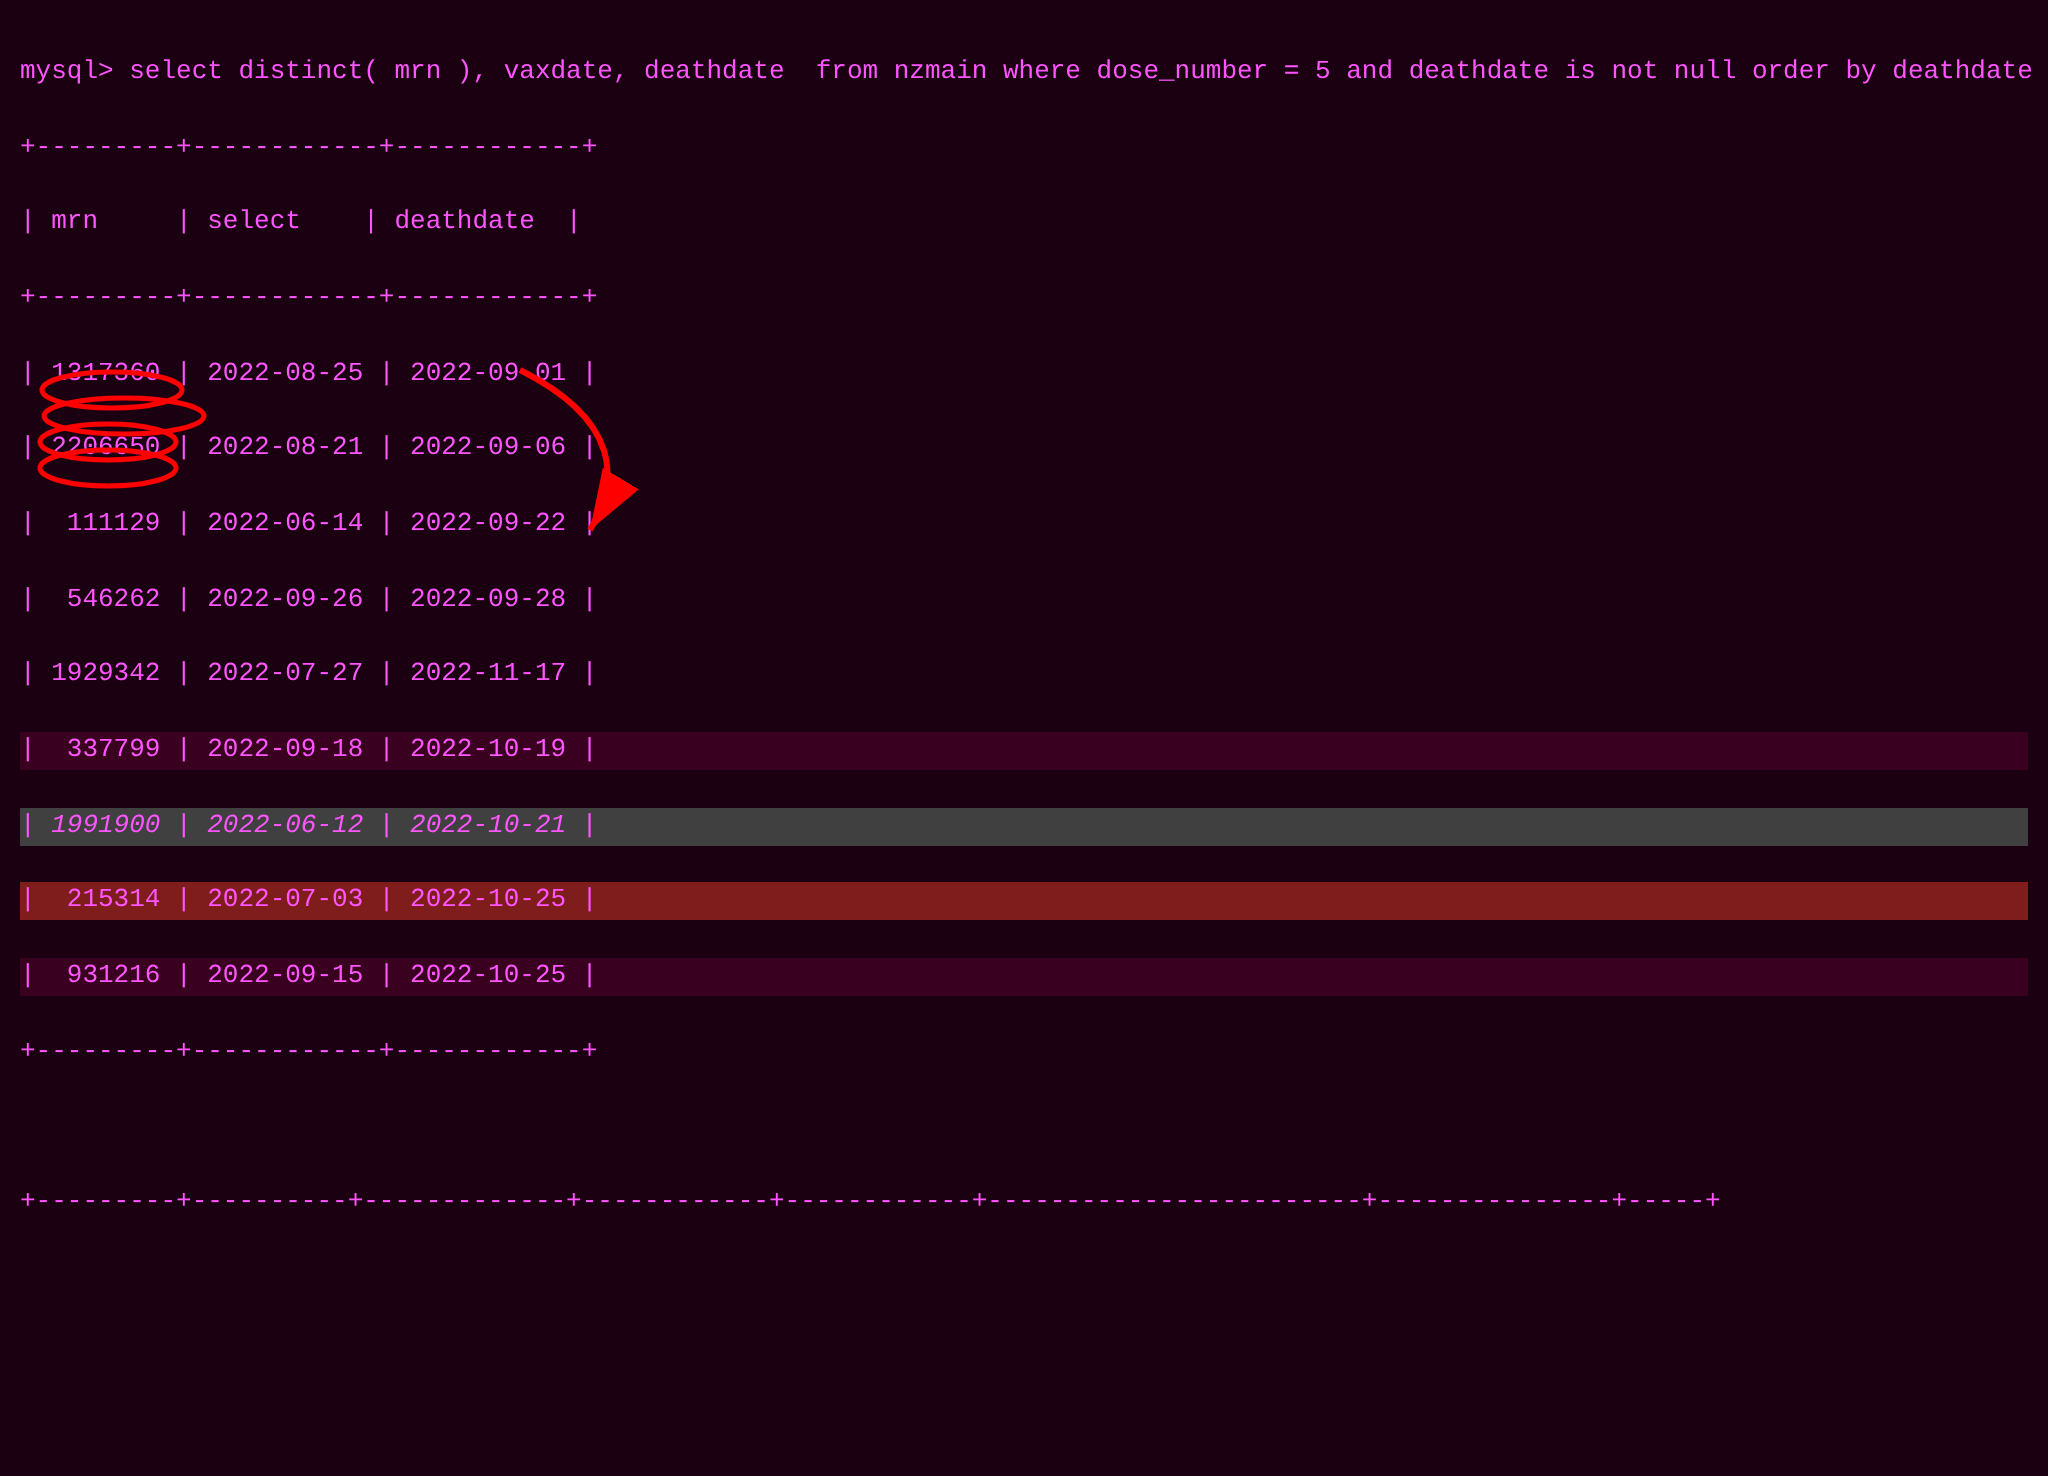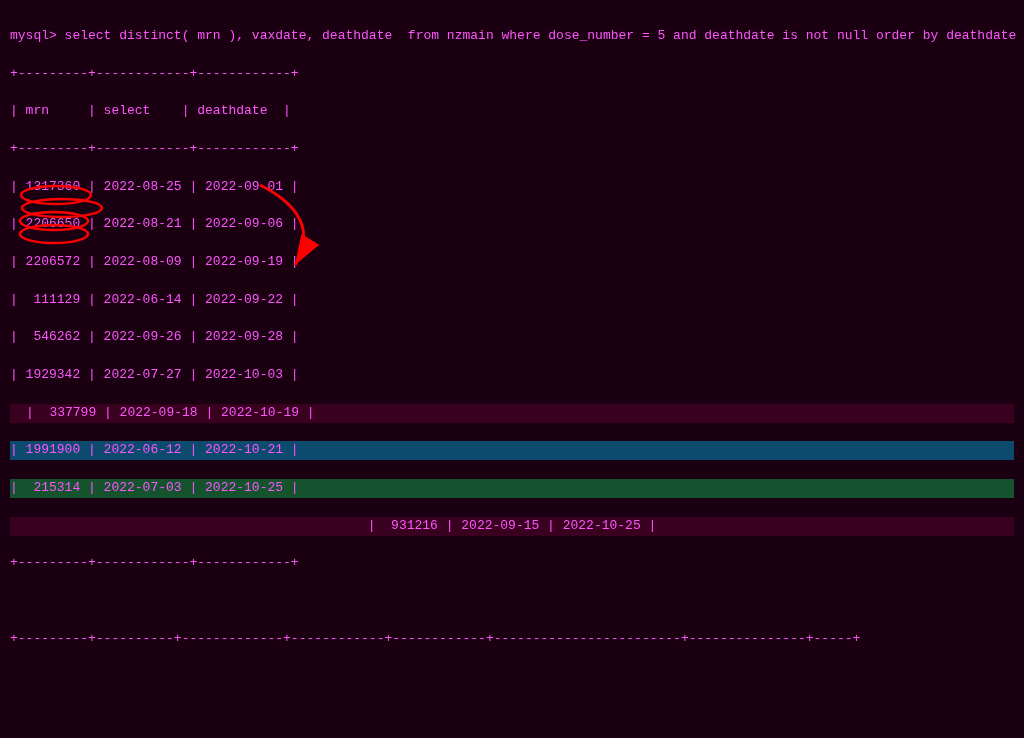"| 2206572 | 2022-08-09 |" div { html: <div>| 2206572 | 2022-08-09 | 2022-09-19 |</div> -> none }
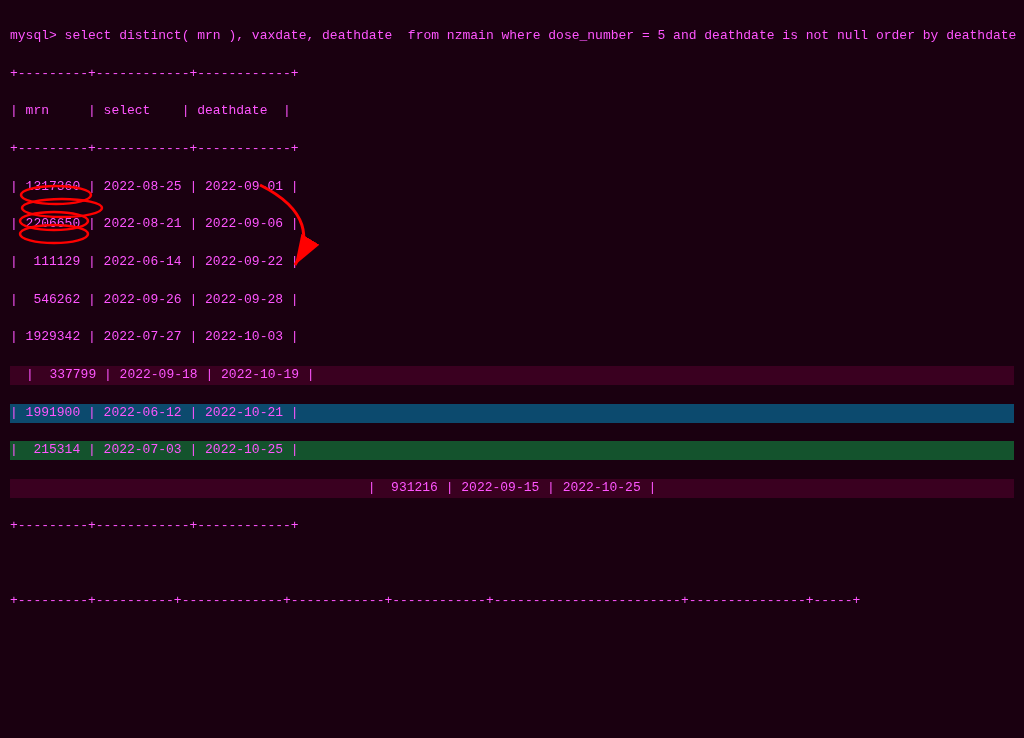"| 1929342 | 2022-07-27 |" div { text: 2022-10-03 -> 2022-11-17 }
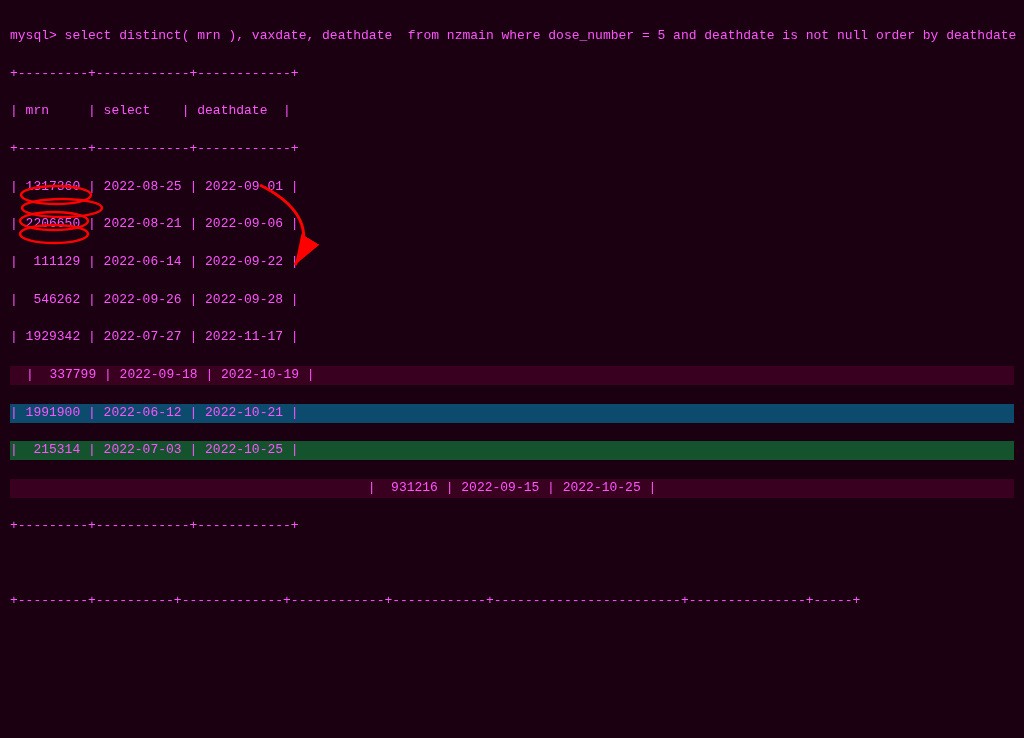"| 337799 | 2022-09-18 |" div { padding-left: 16px -> none }
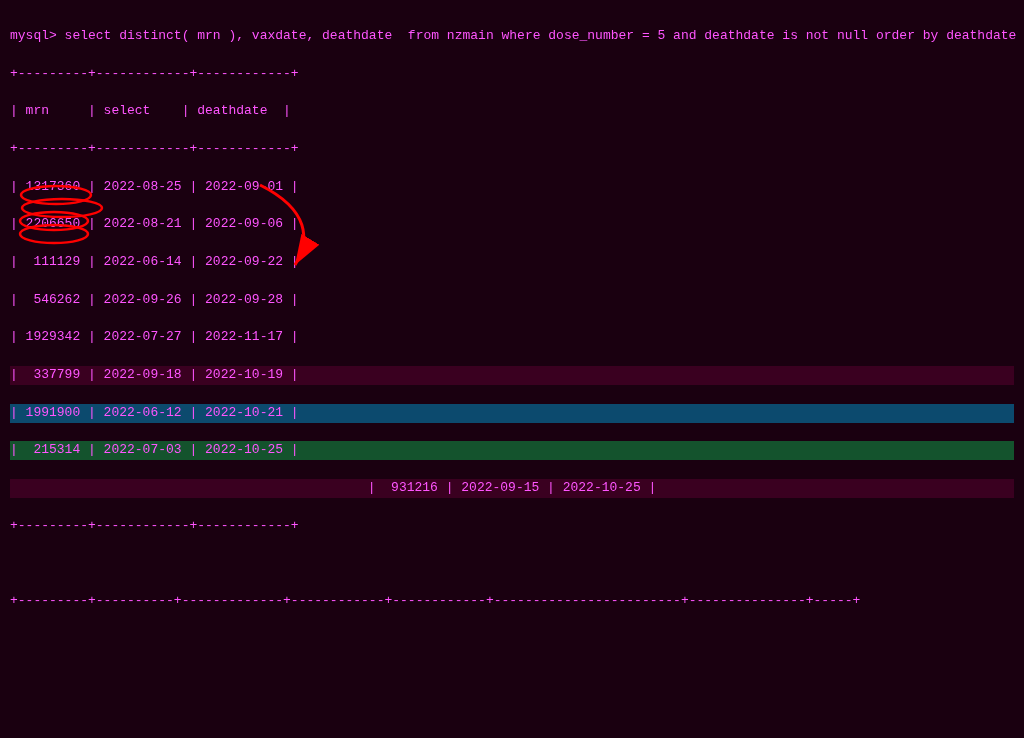"| 1991900 | 2022-06-12 |" div { background: #0c4a6e -> #404040; font-style: none -> italic }
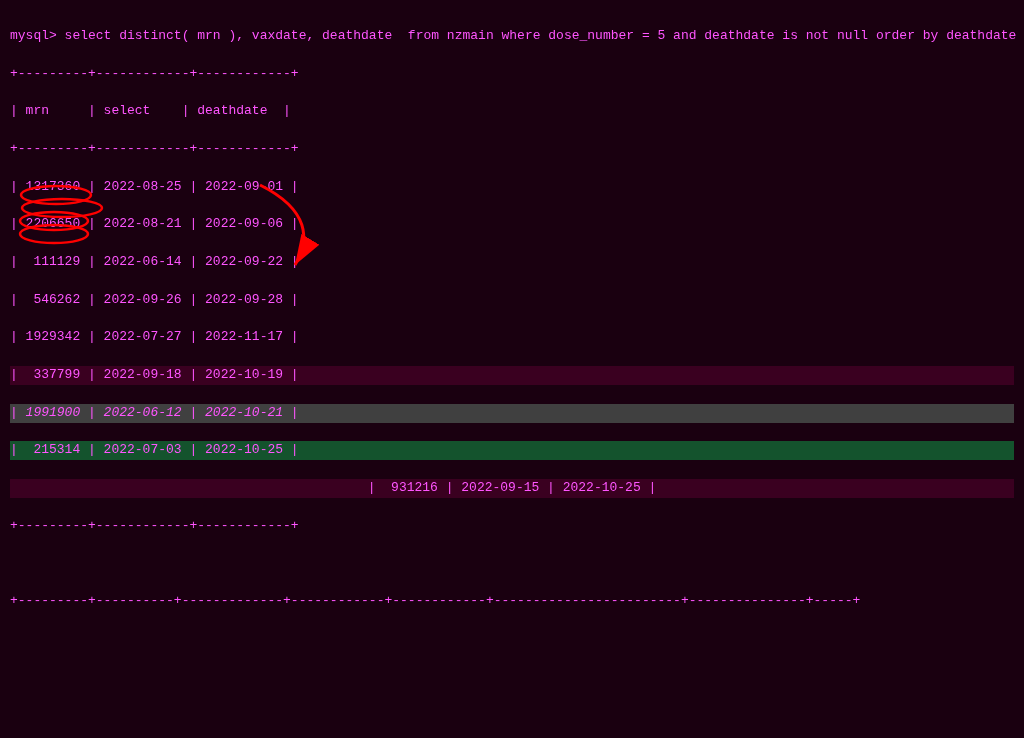"| 215314 | 2022-07-03 |" div { background: #14532d -> #7f1d1d }
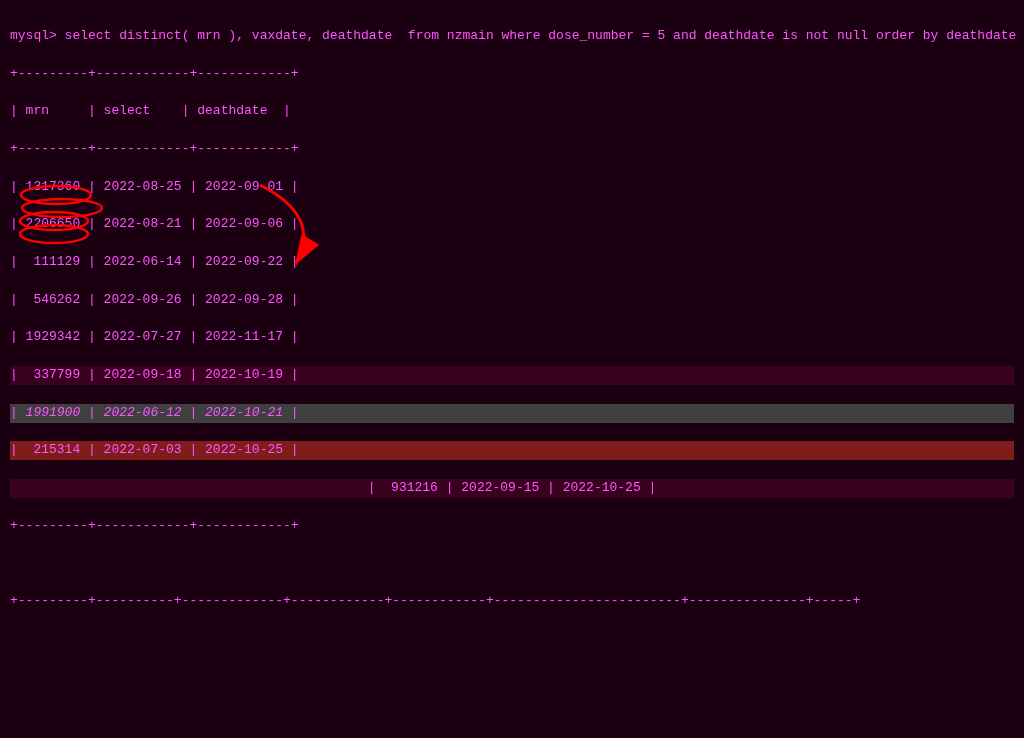"| 931216 | 2022-09-15 |" div { text-align: center -> none }
